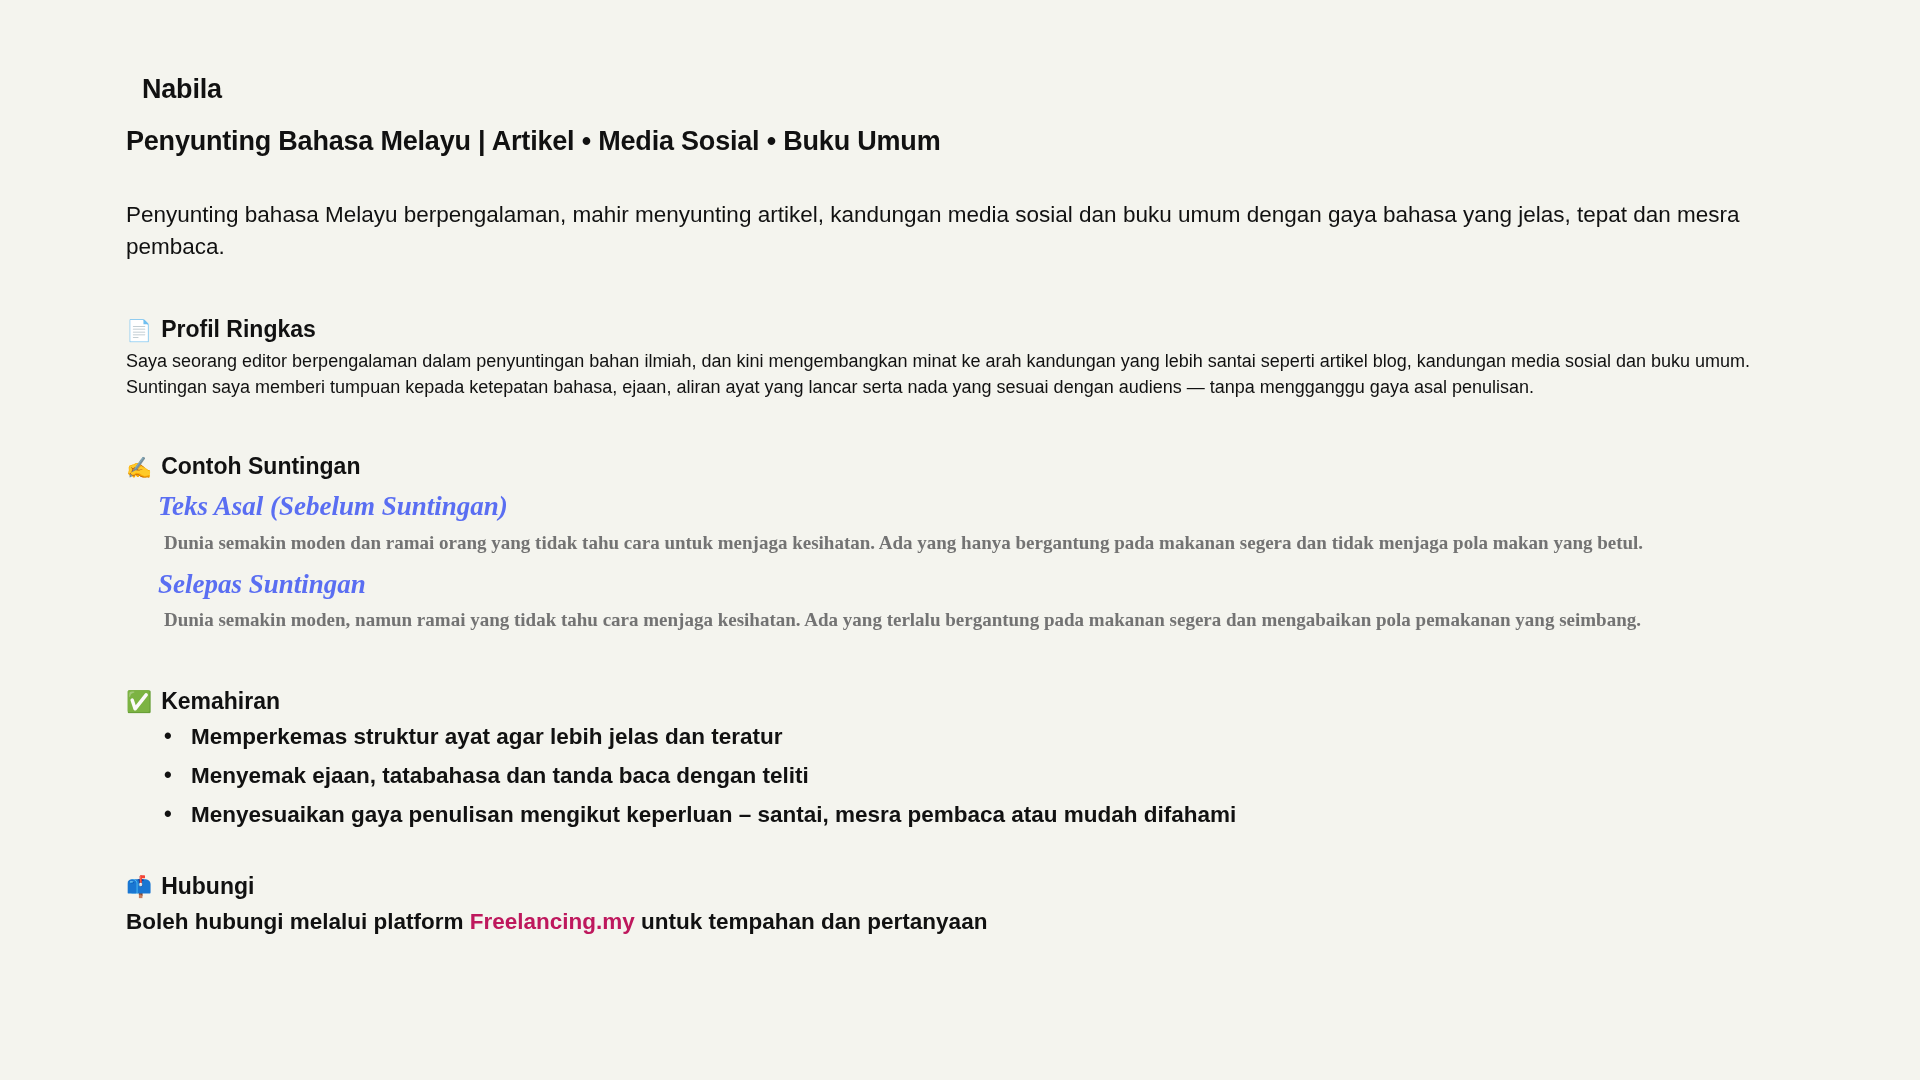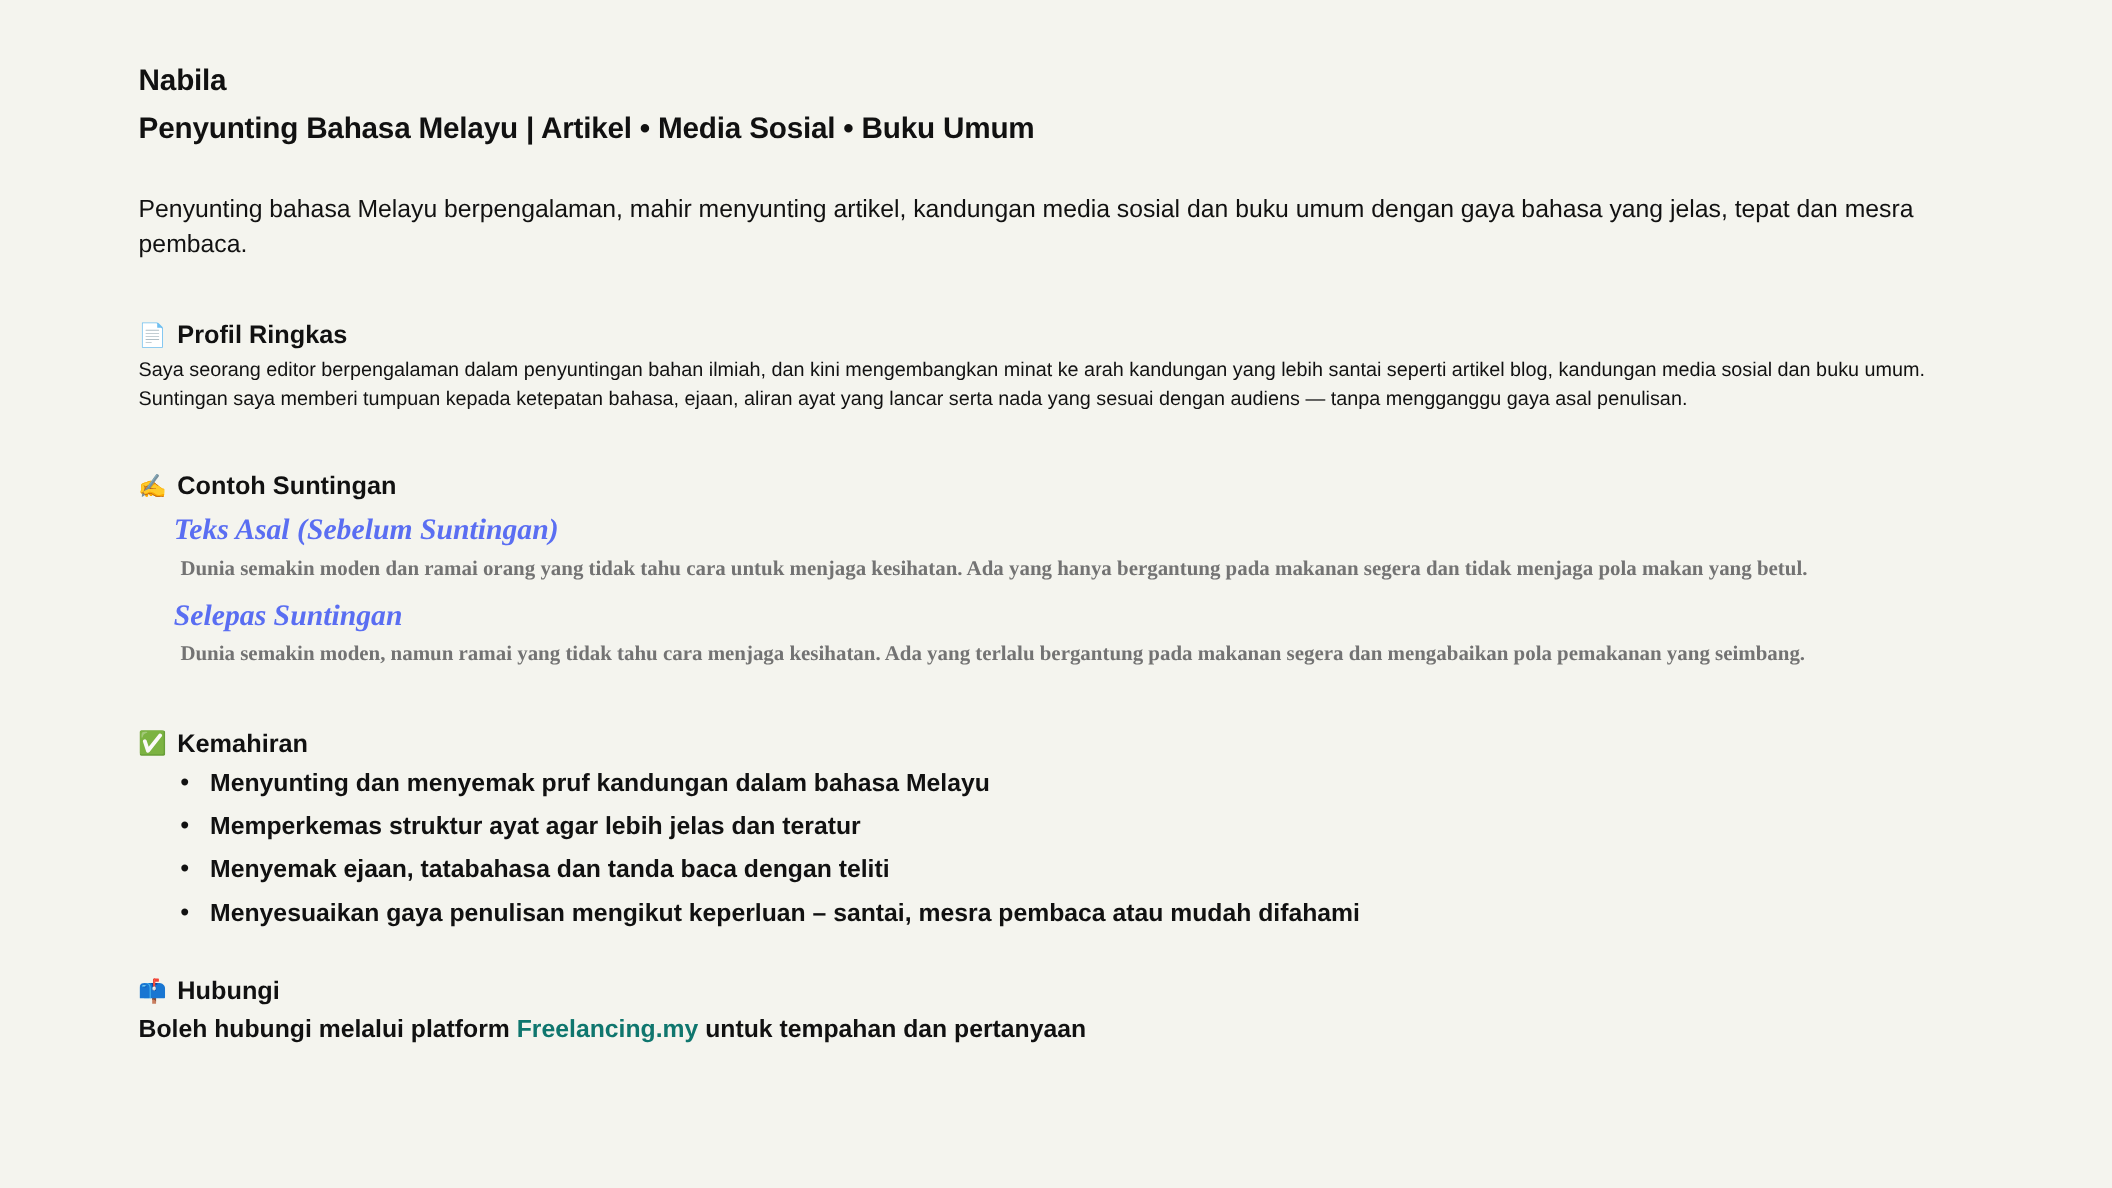"Nabila" .doc-name { margin: 0 -> 16px }
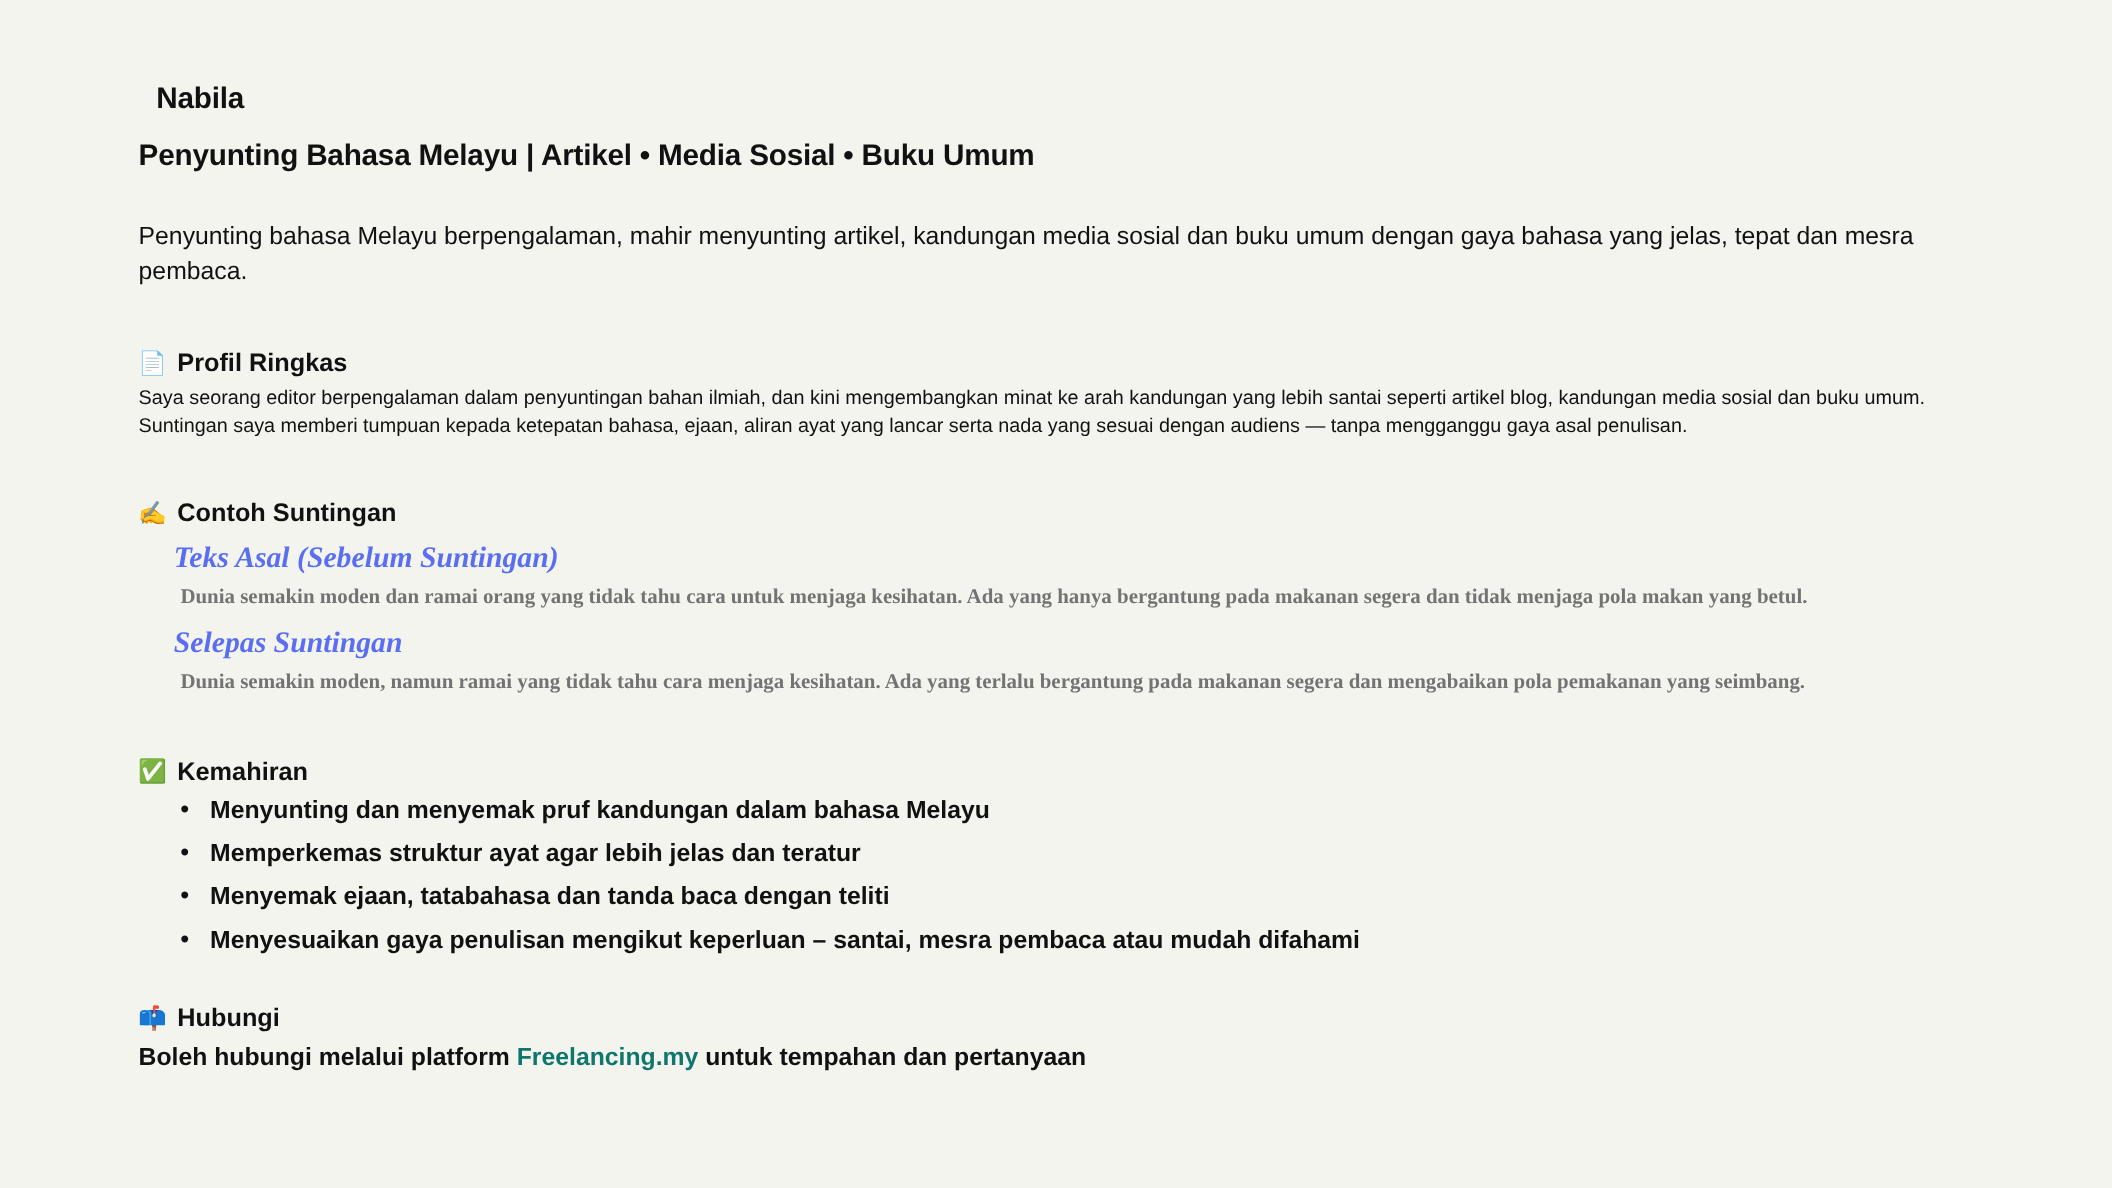"Menyunting dan menyemak pruf kandungan" li { html: <li>Menyunting dan menyemak pruf kandungan dalam bahasa Melayu</li> -> none }
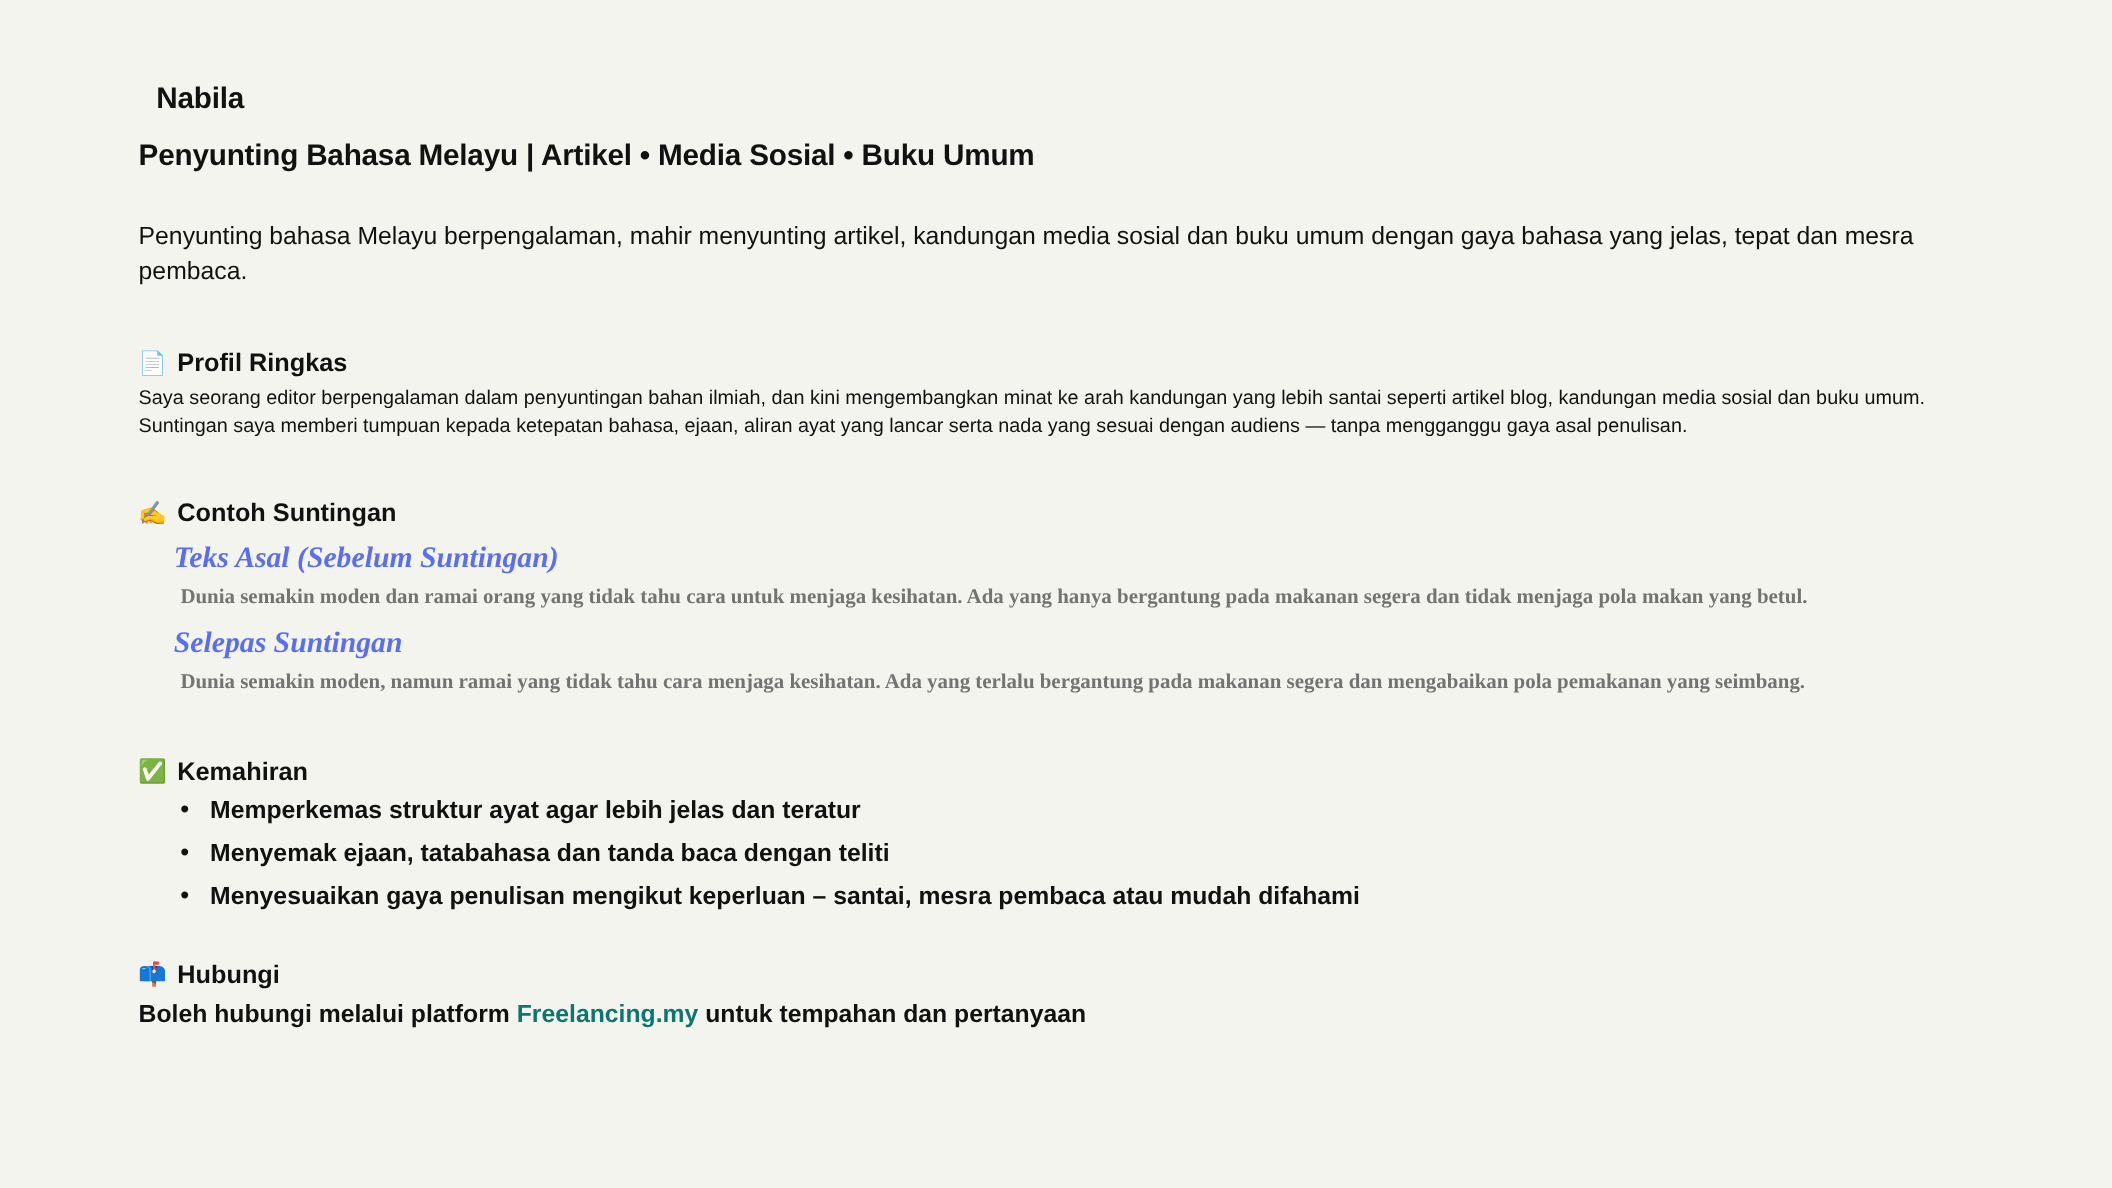"Freelancing.my" .contact-link { color: #0f766e -> #be185d }
